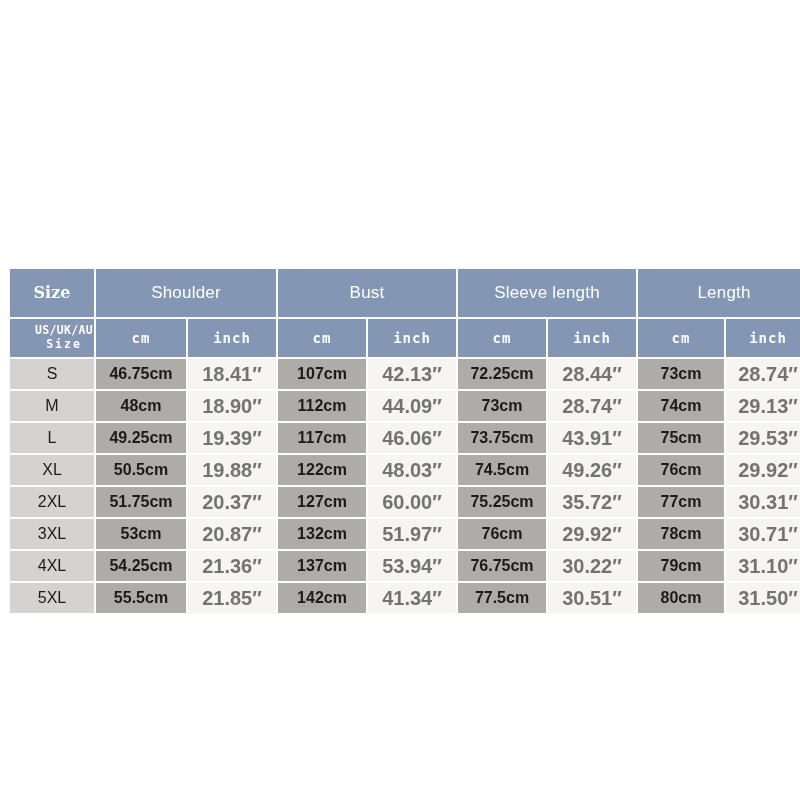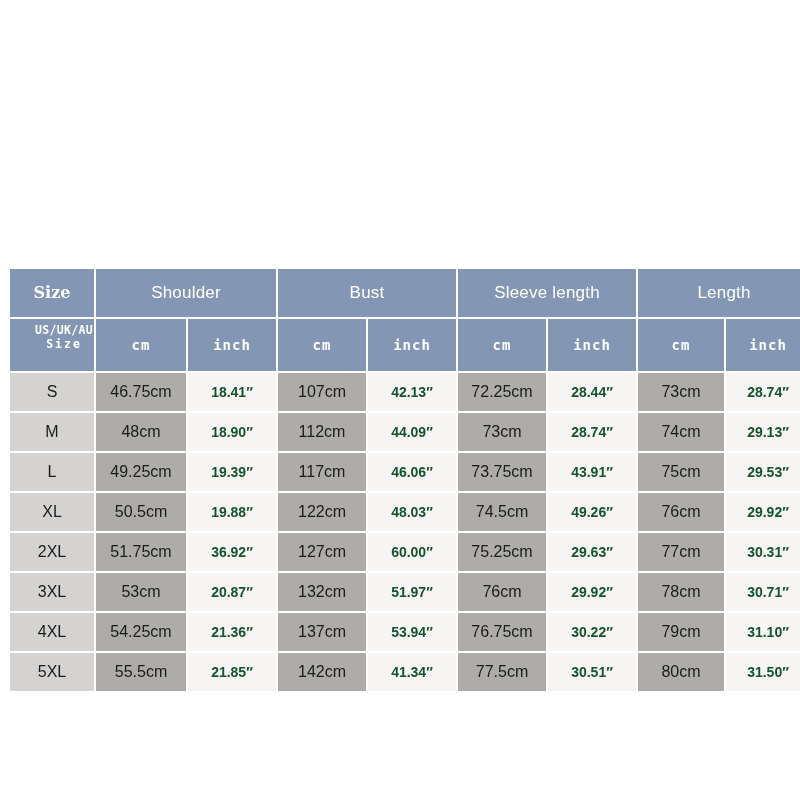"cm" .unit { height: 52px -> 38px }
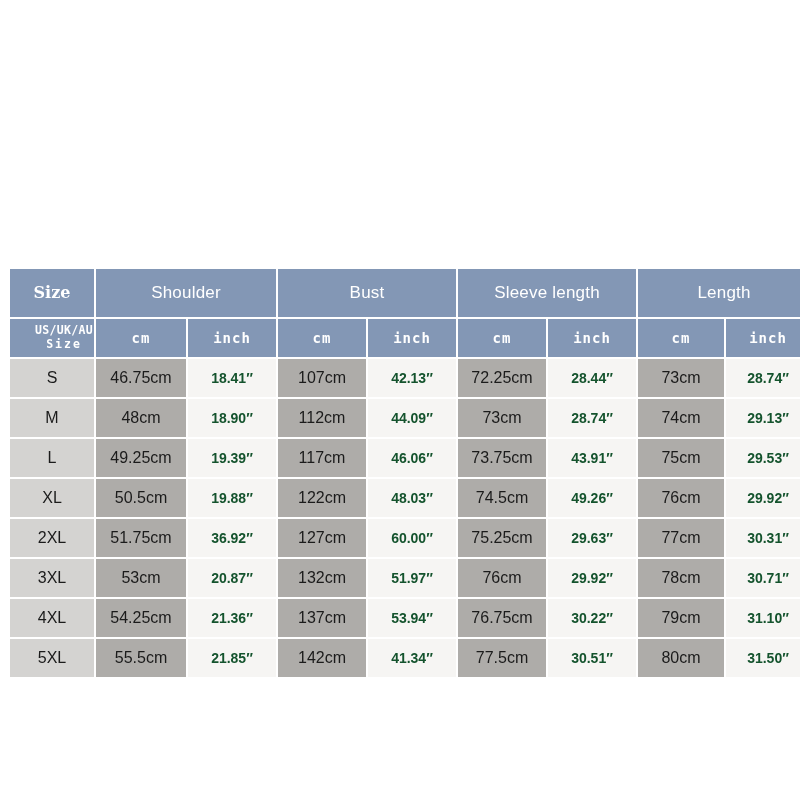"46.75cm" .c-cm { font-weight: normal -> bold; height: 38px -> 30px }
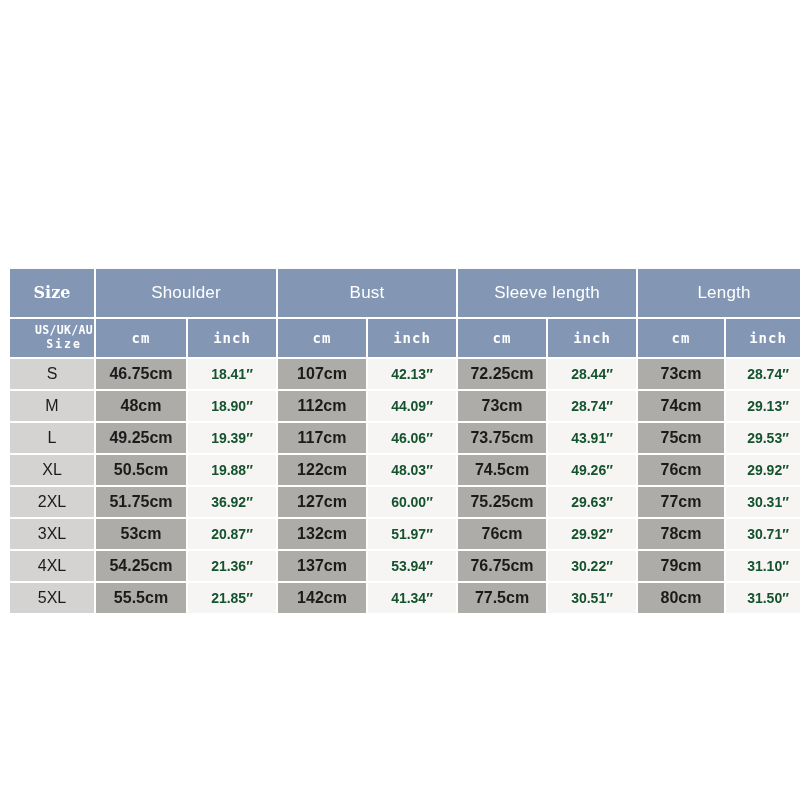"18.41″" .c-in { color: #14532d -> #737373; font-size: 14px -> 20px }
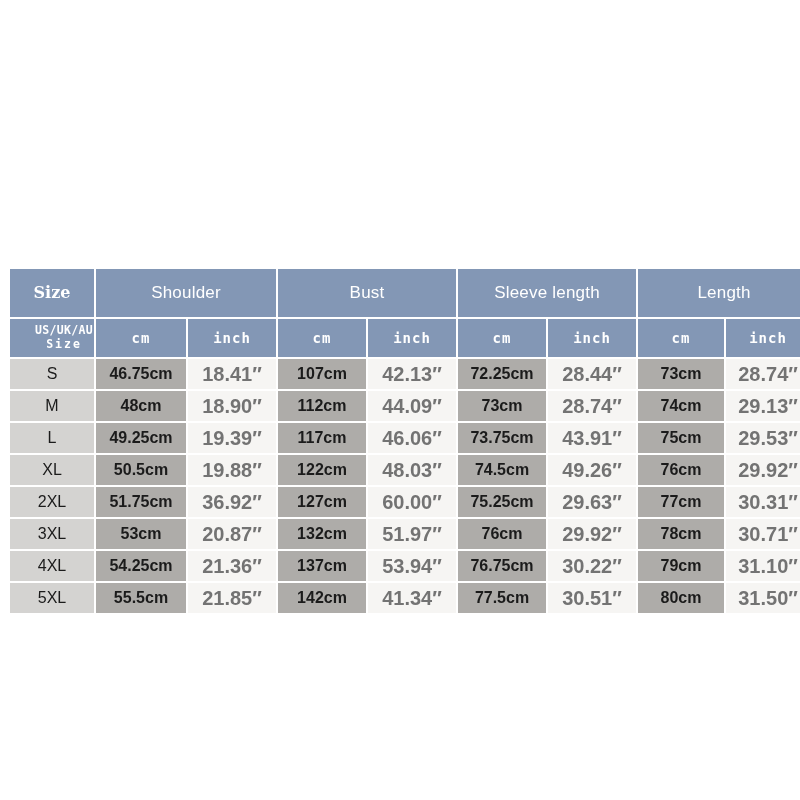"36.92″" td.c-in { text: 36.92 -> 20.37 }
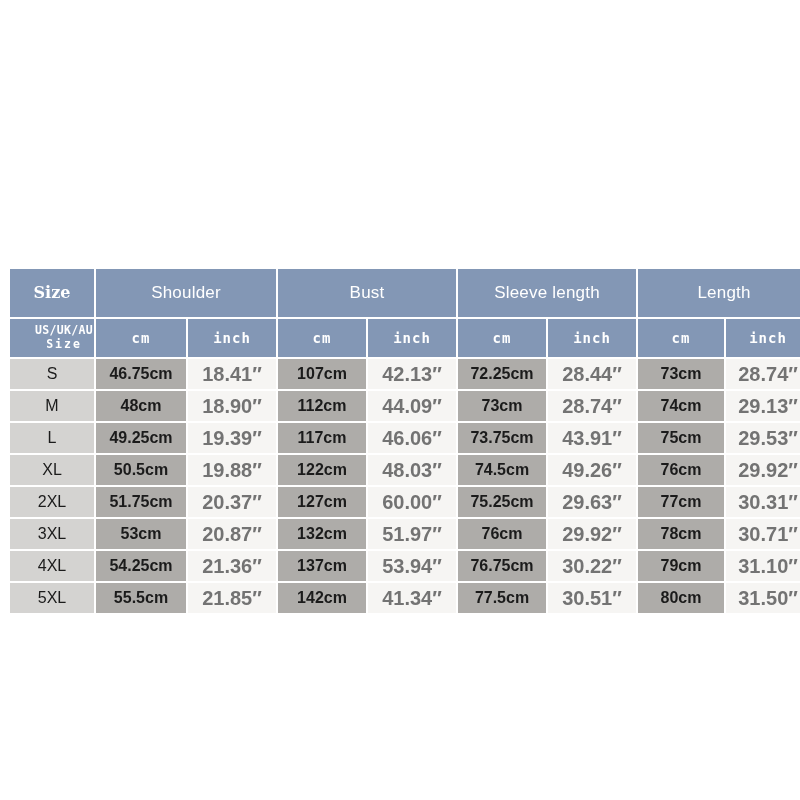"29.63″" td.c-in { text: 29.63 -> 35.72 }
